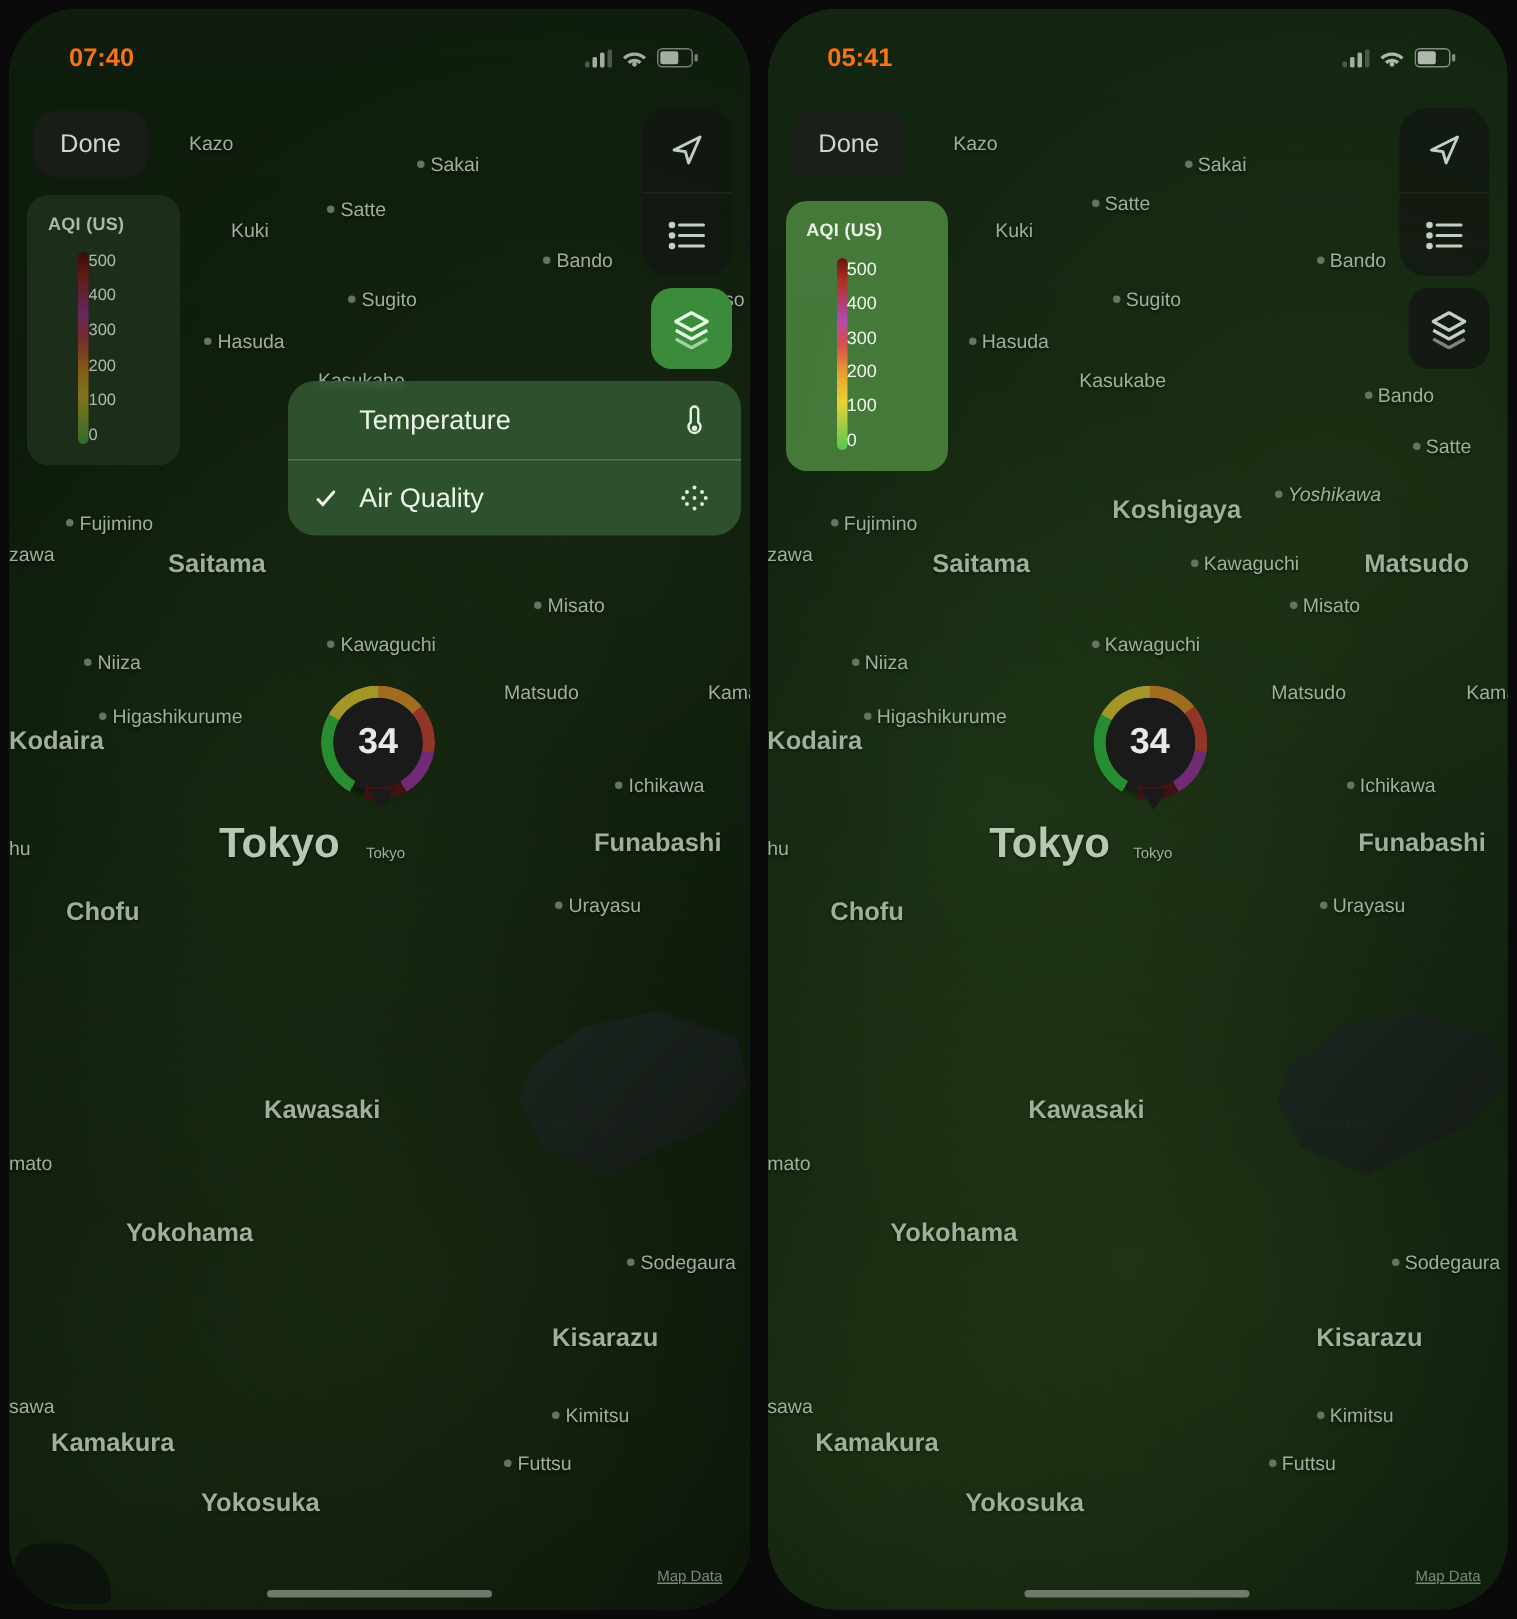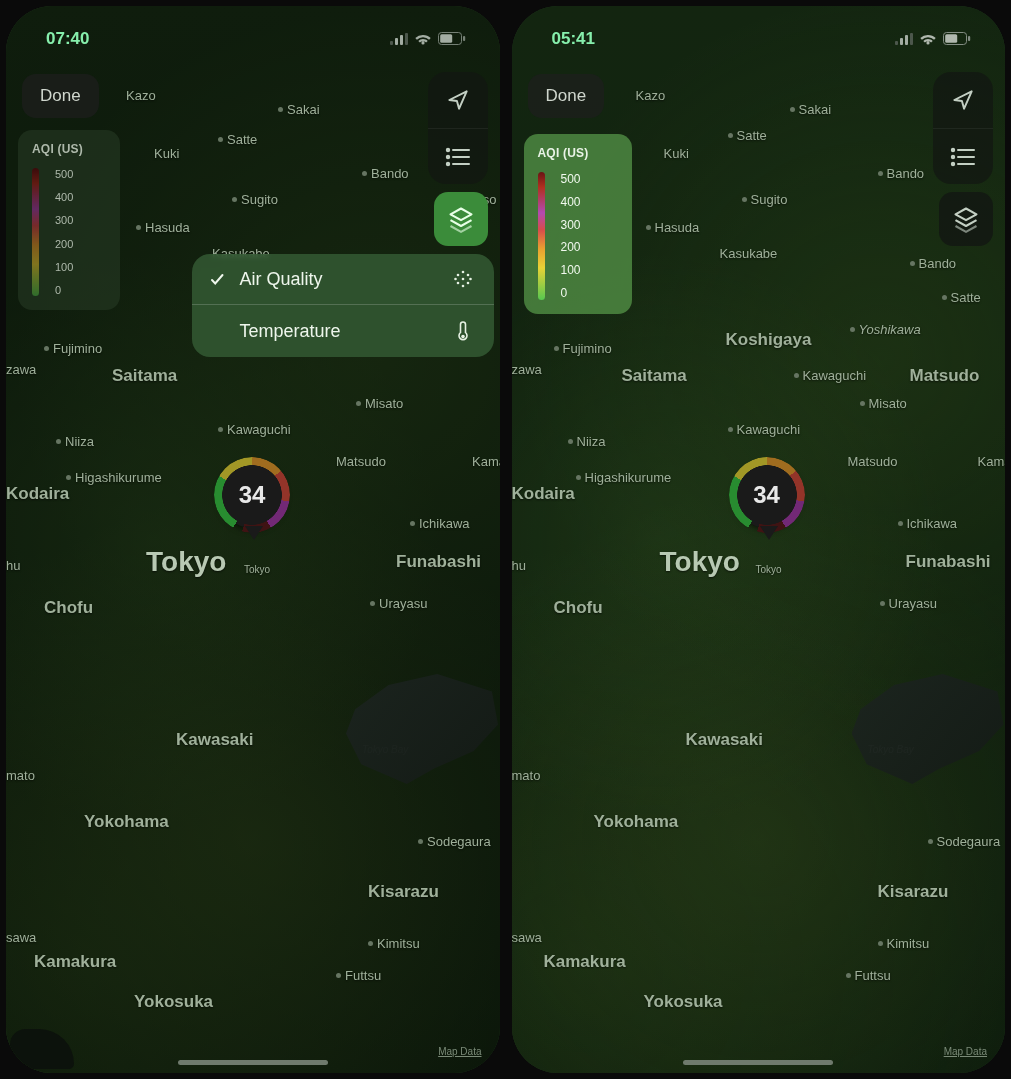"07:40" .status-bar { color: #86efac -> #f97316 }
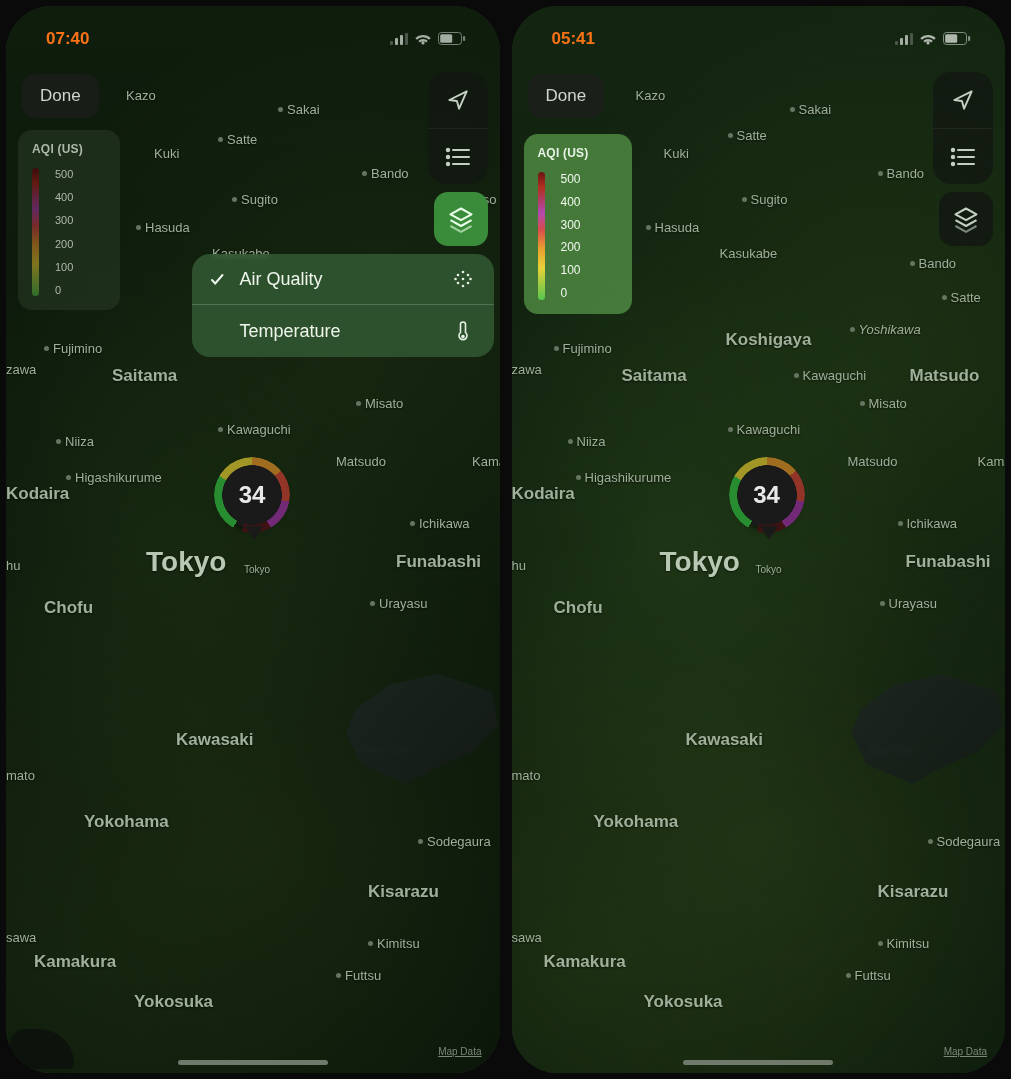"500" .aqi-legend .scale-row { gap: 16px -> 0; margin-left: none -> 20px }
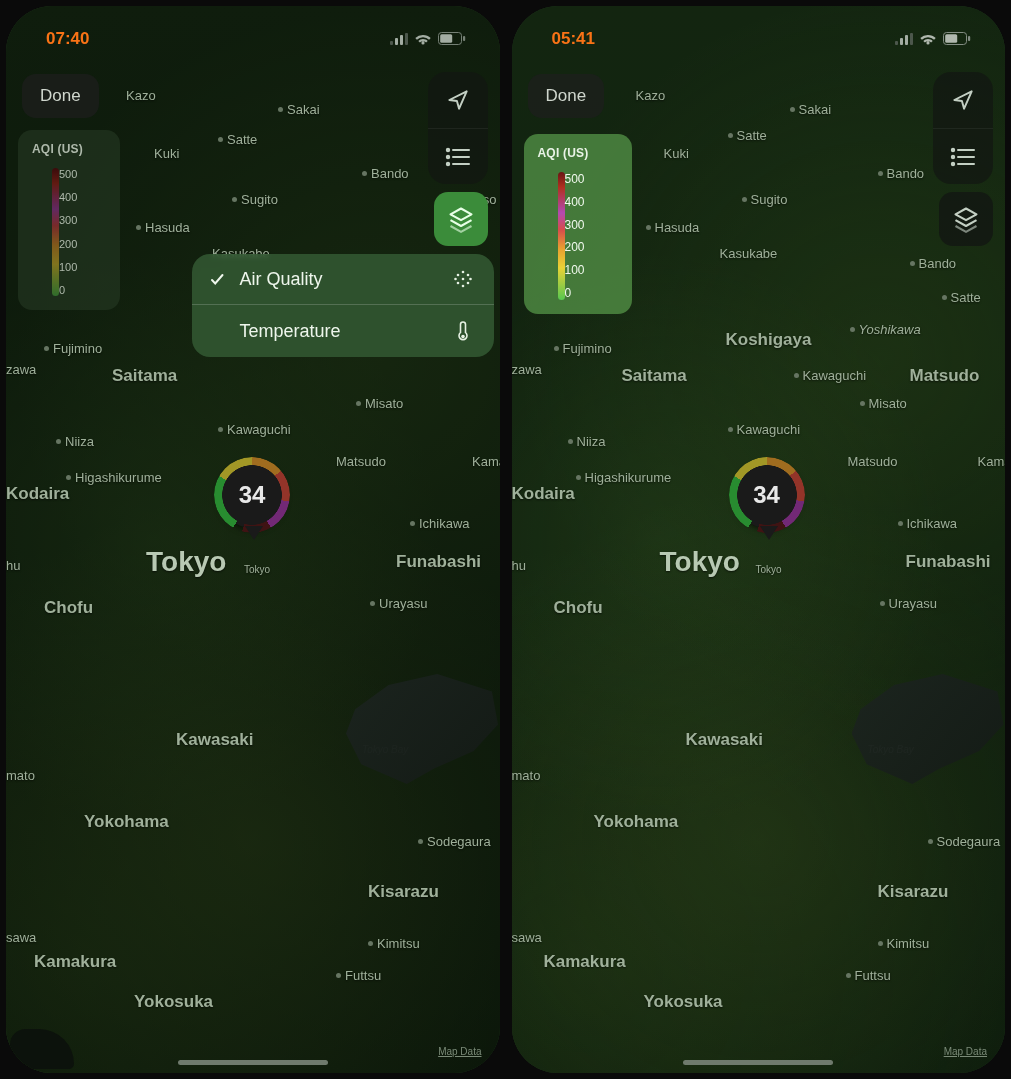"Air Quality" div.menu-item { order: before "Temperature" -> after "Temperature" }
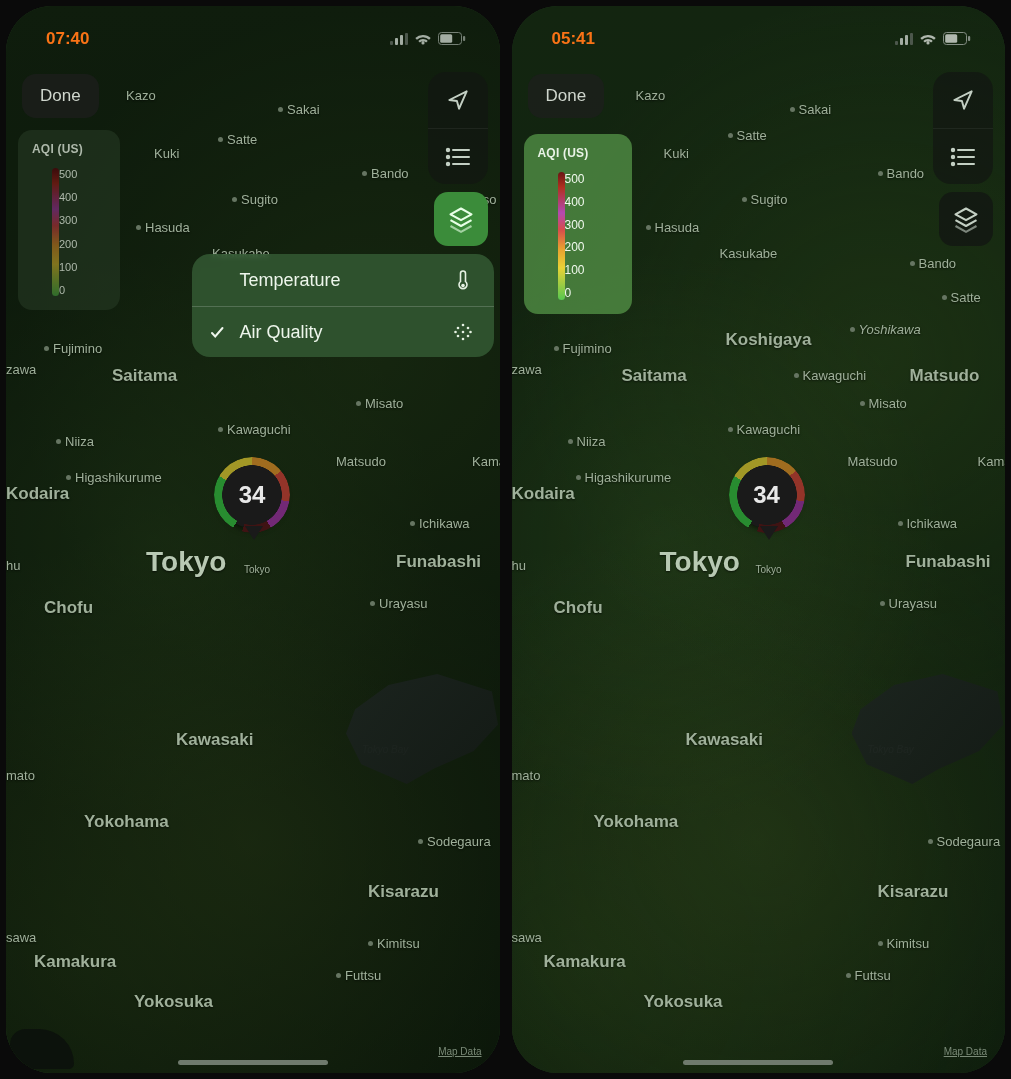"Koshigaya" div.map-label { left: 214px -> 230px }
